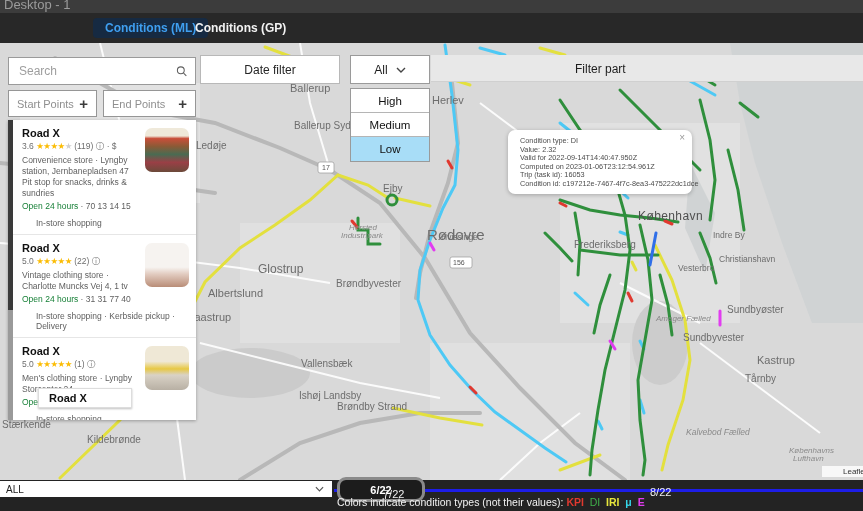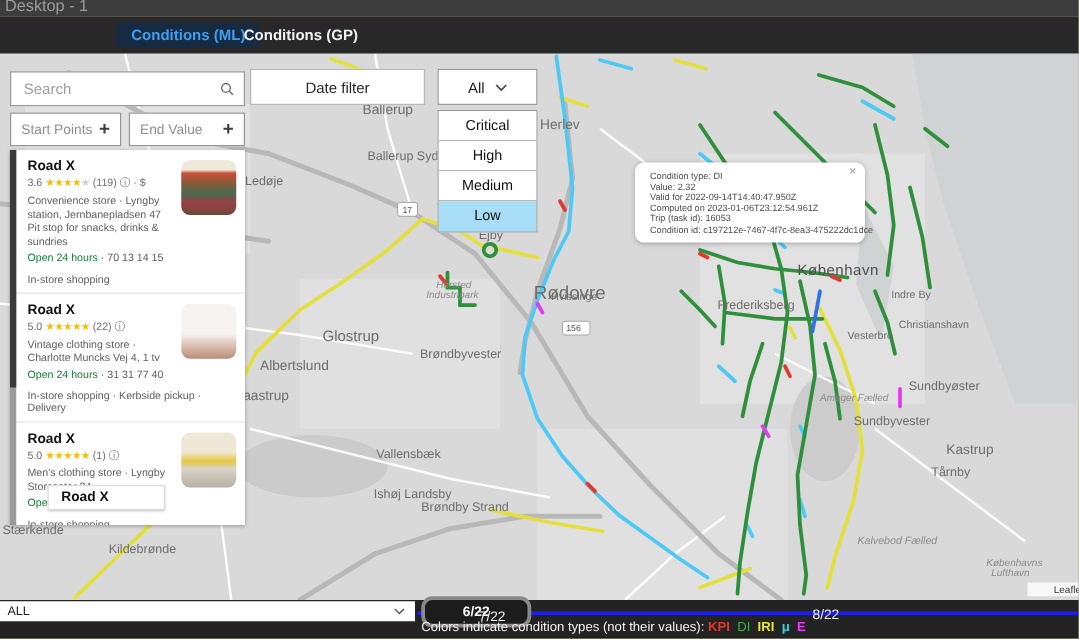"Filter part" div.filterpart { html: none -> <div> <span>Filter part</span> </div> }
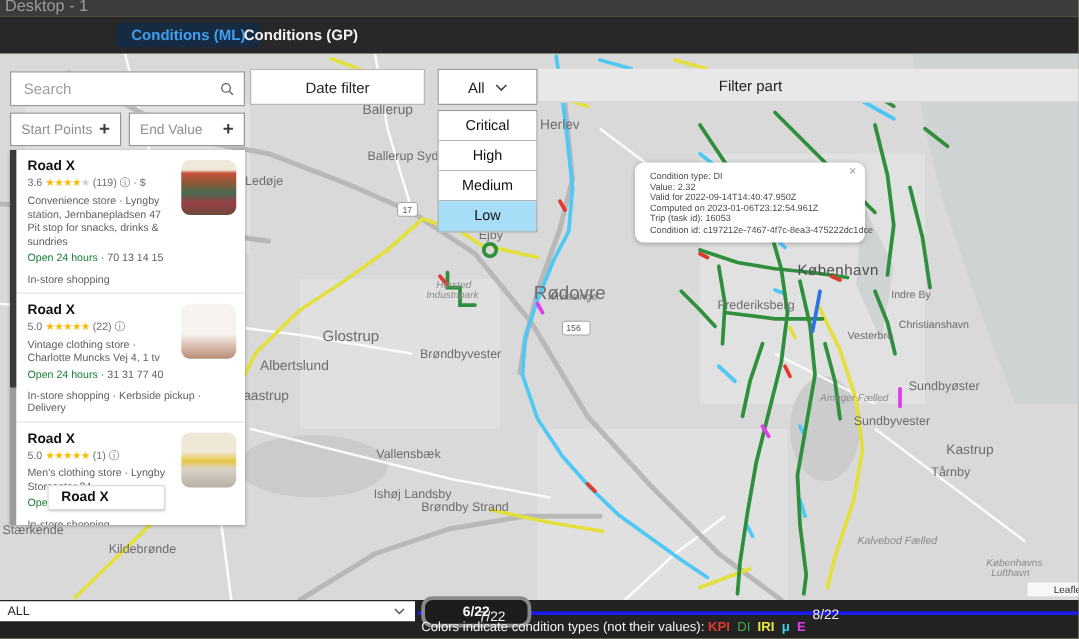"End Value" span { text: Value -> Points }
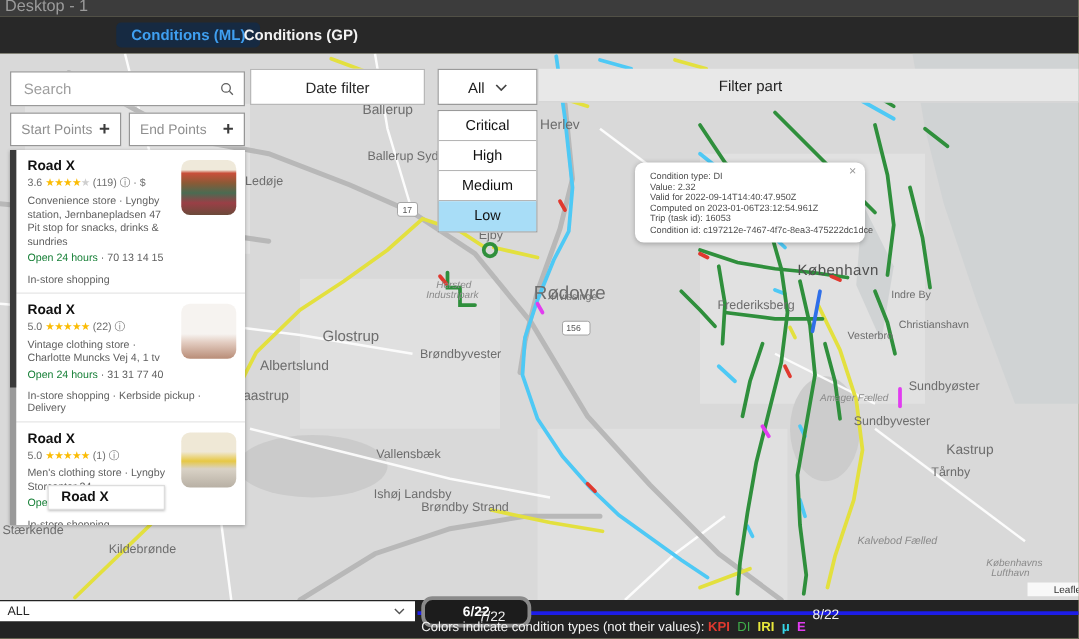"Critical" div.sevitem { html: <div>Critical</div> -> none }
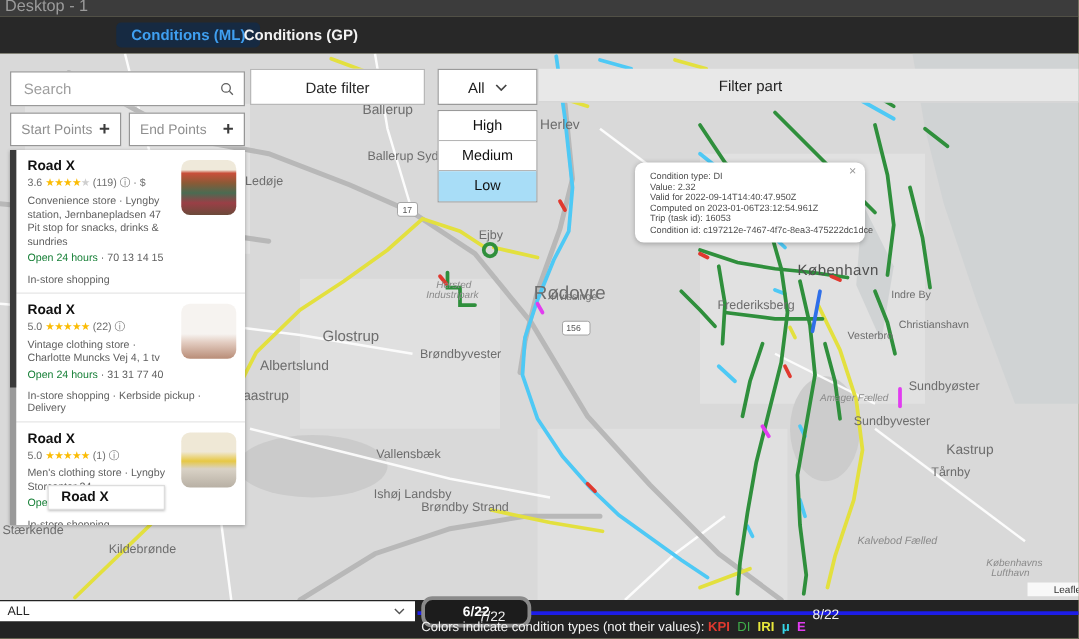"In-store shopping" .place .tags { margin-left: none -> 14px }
